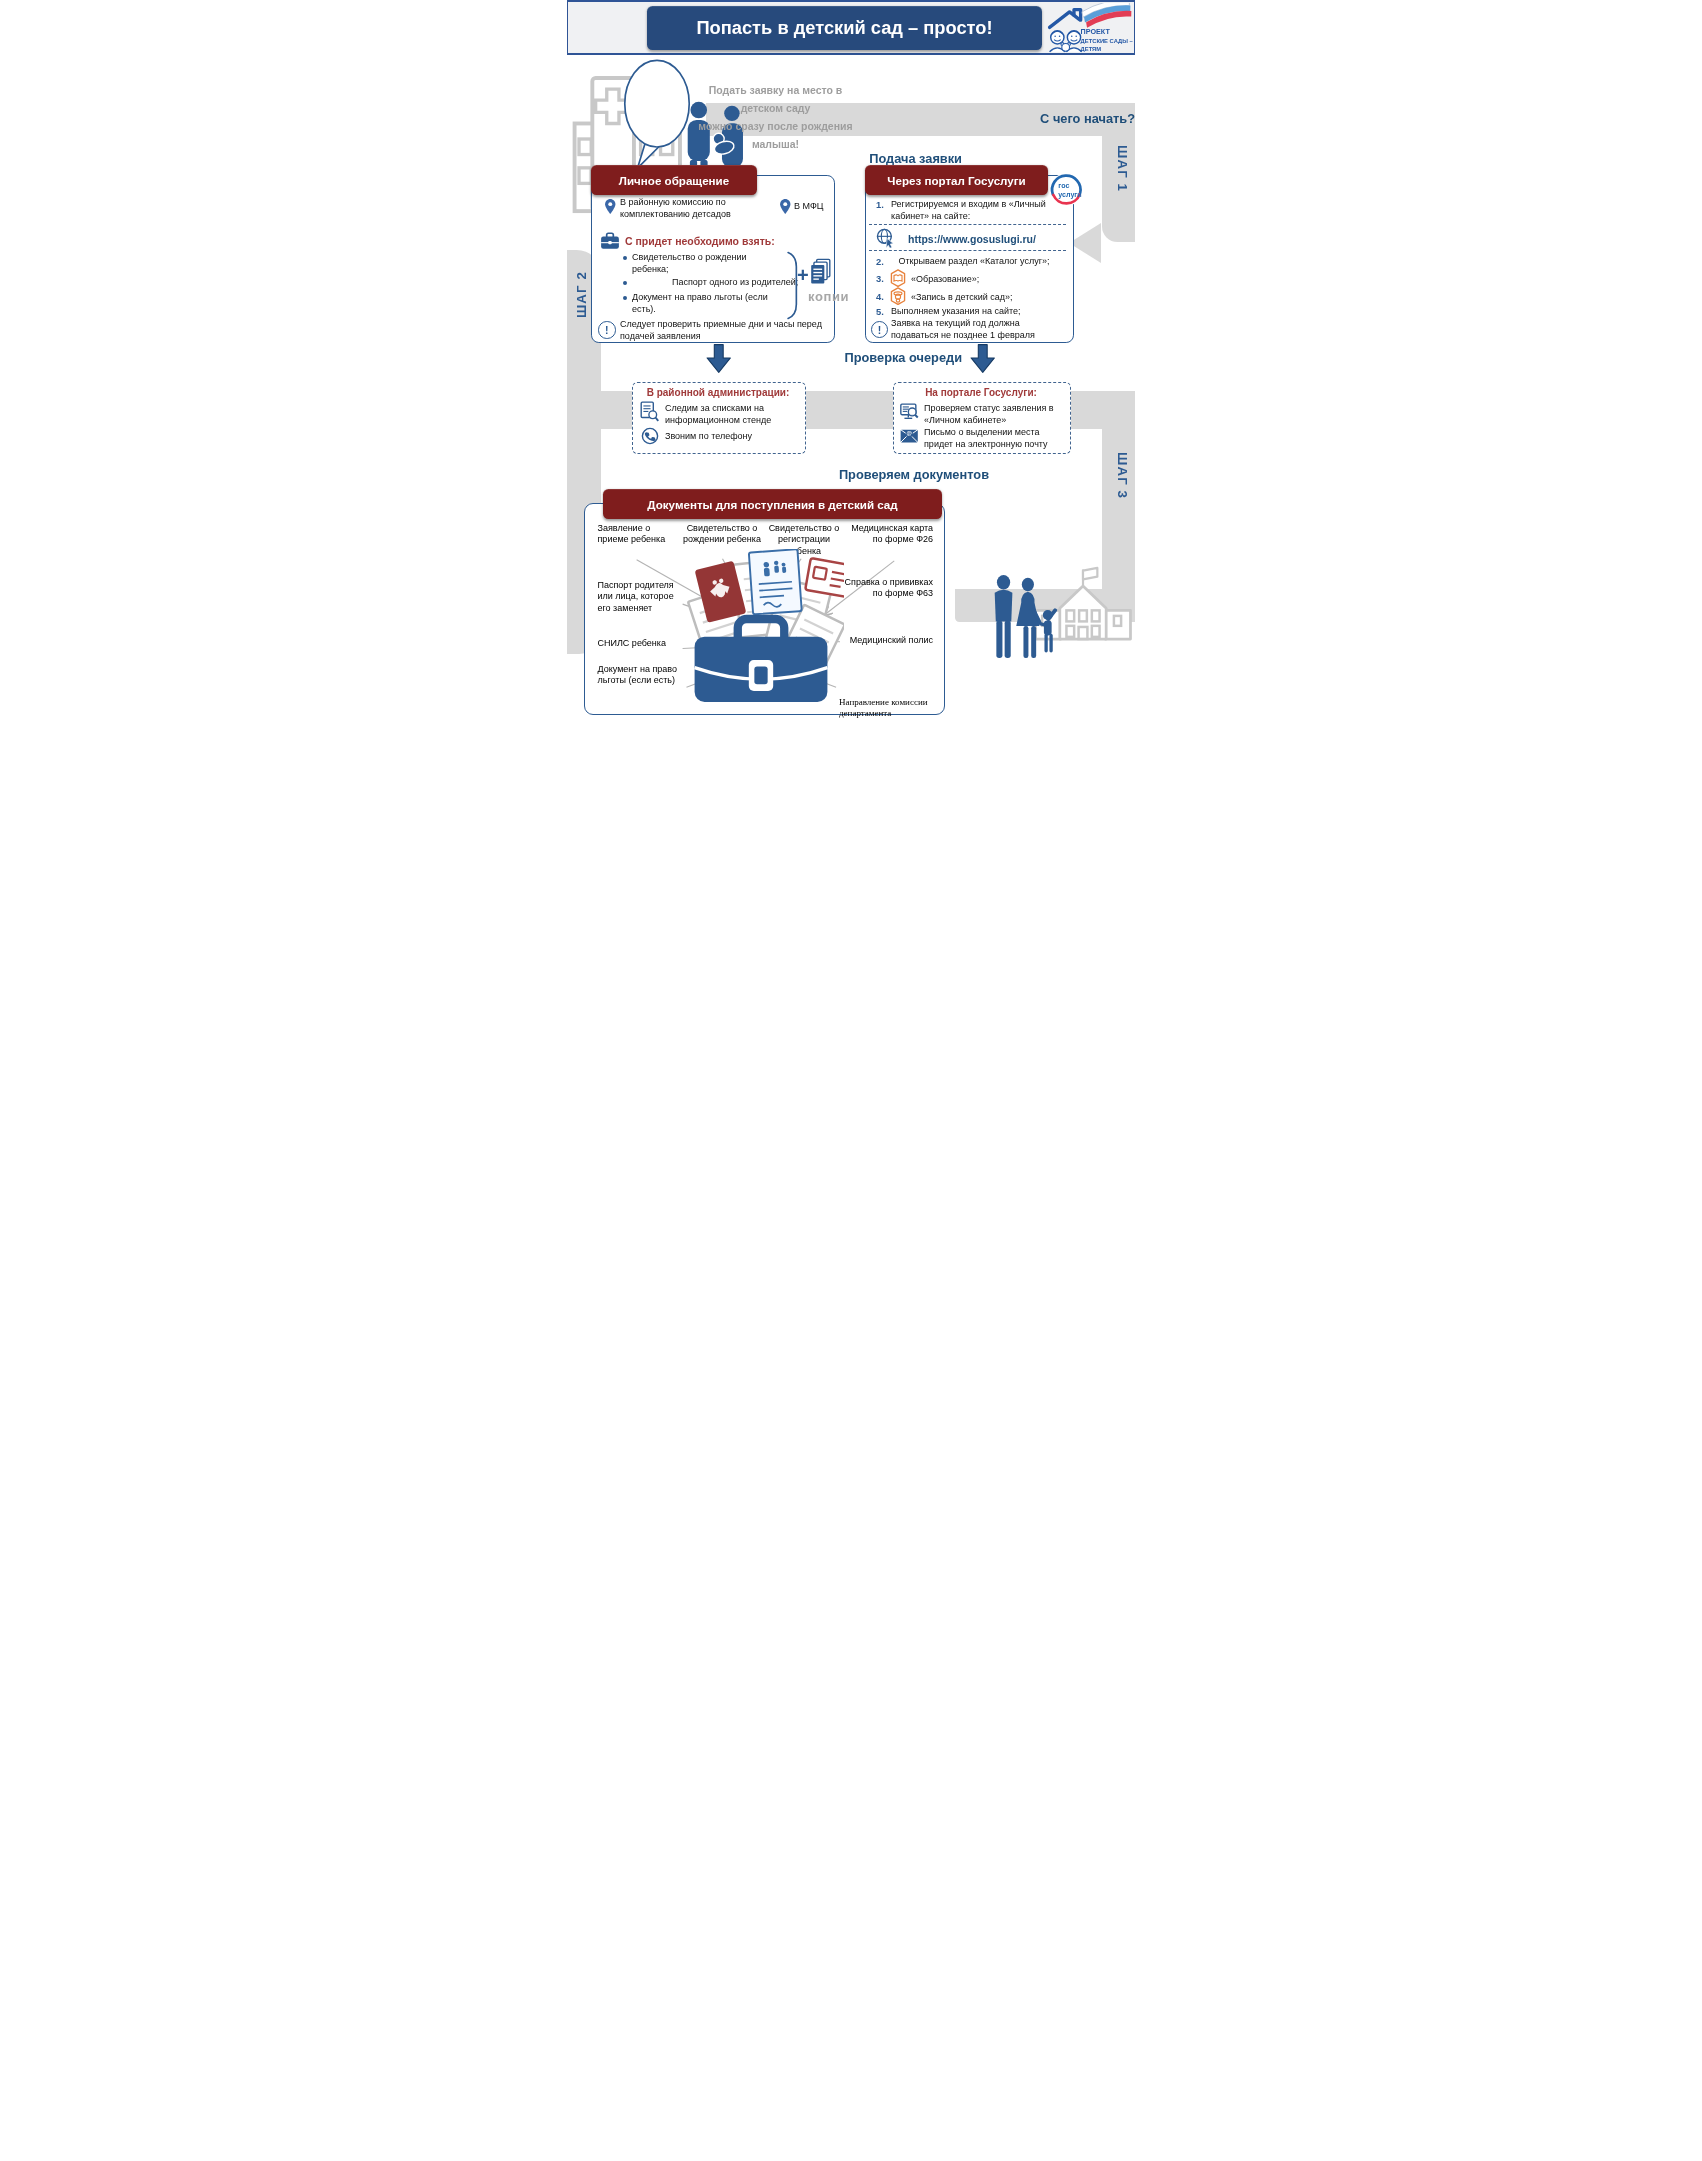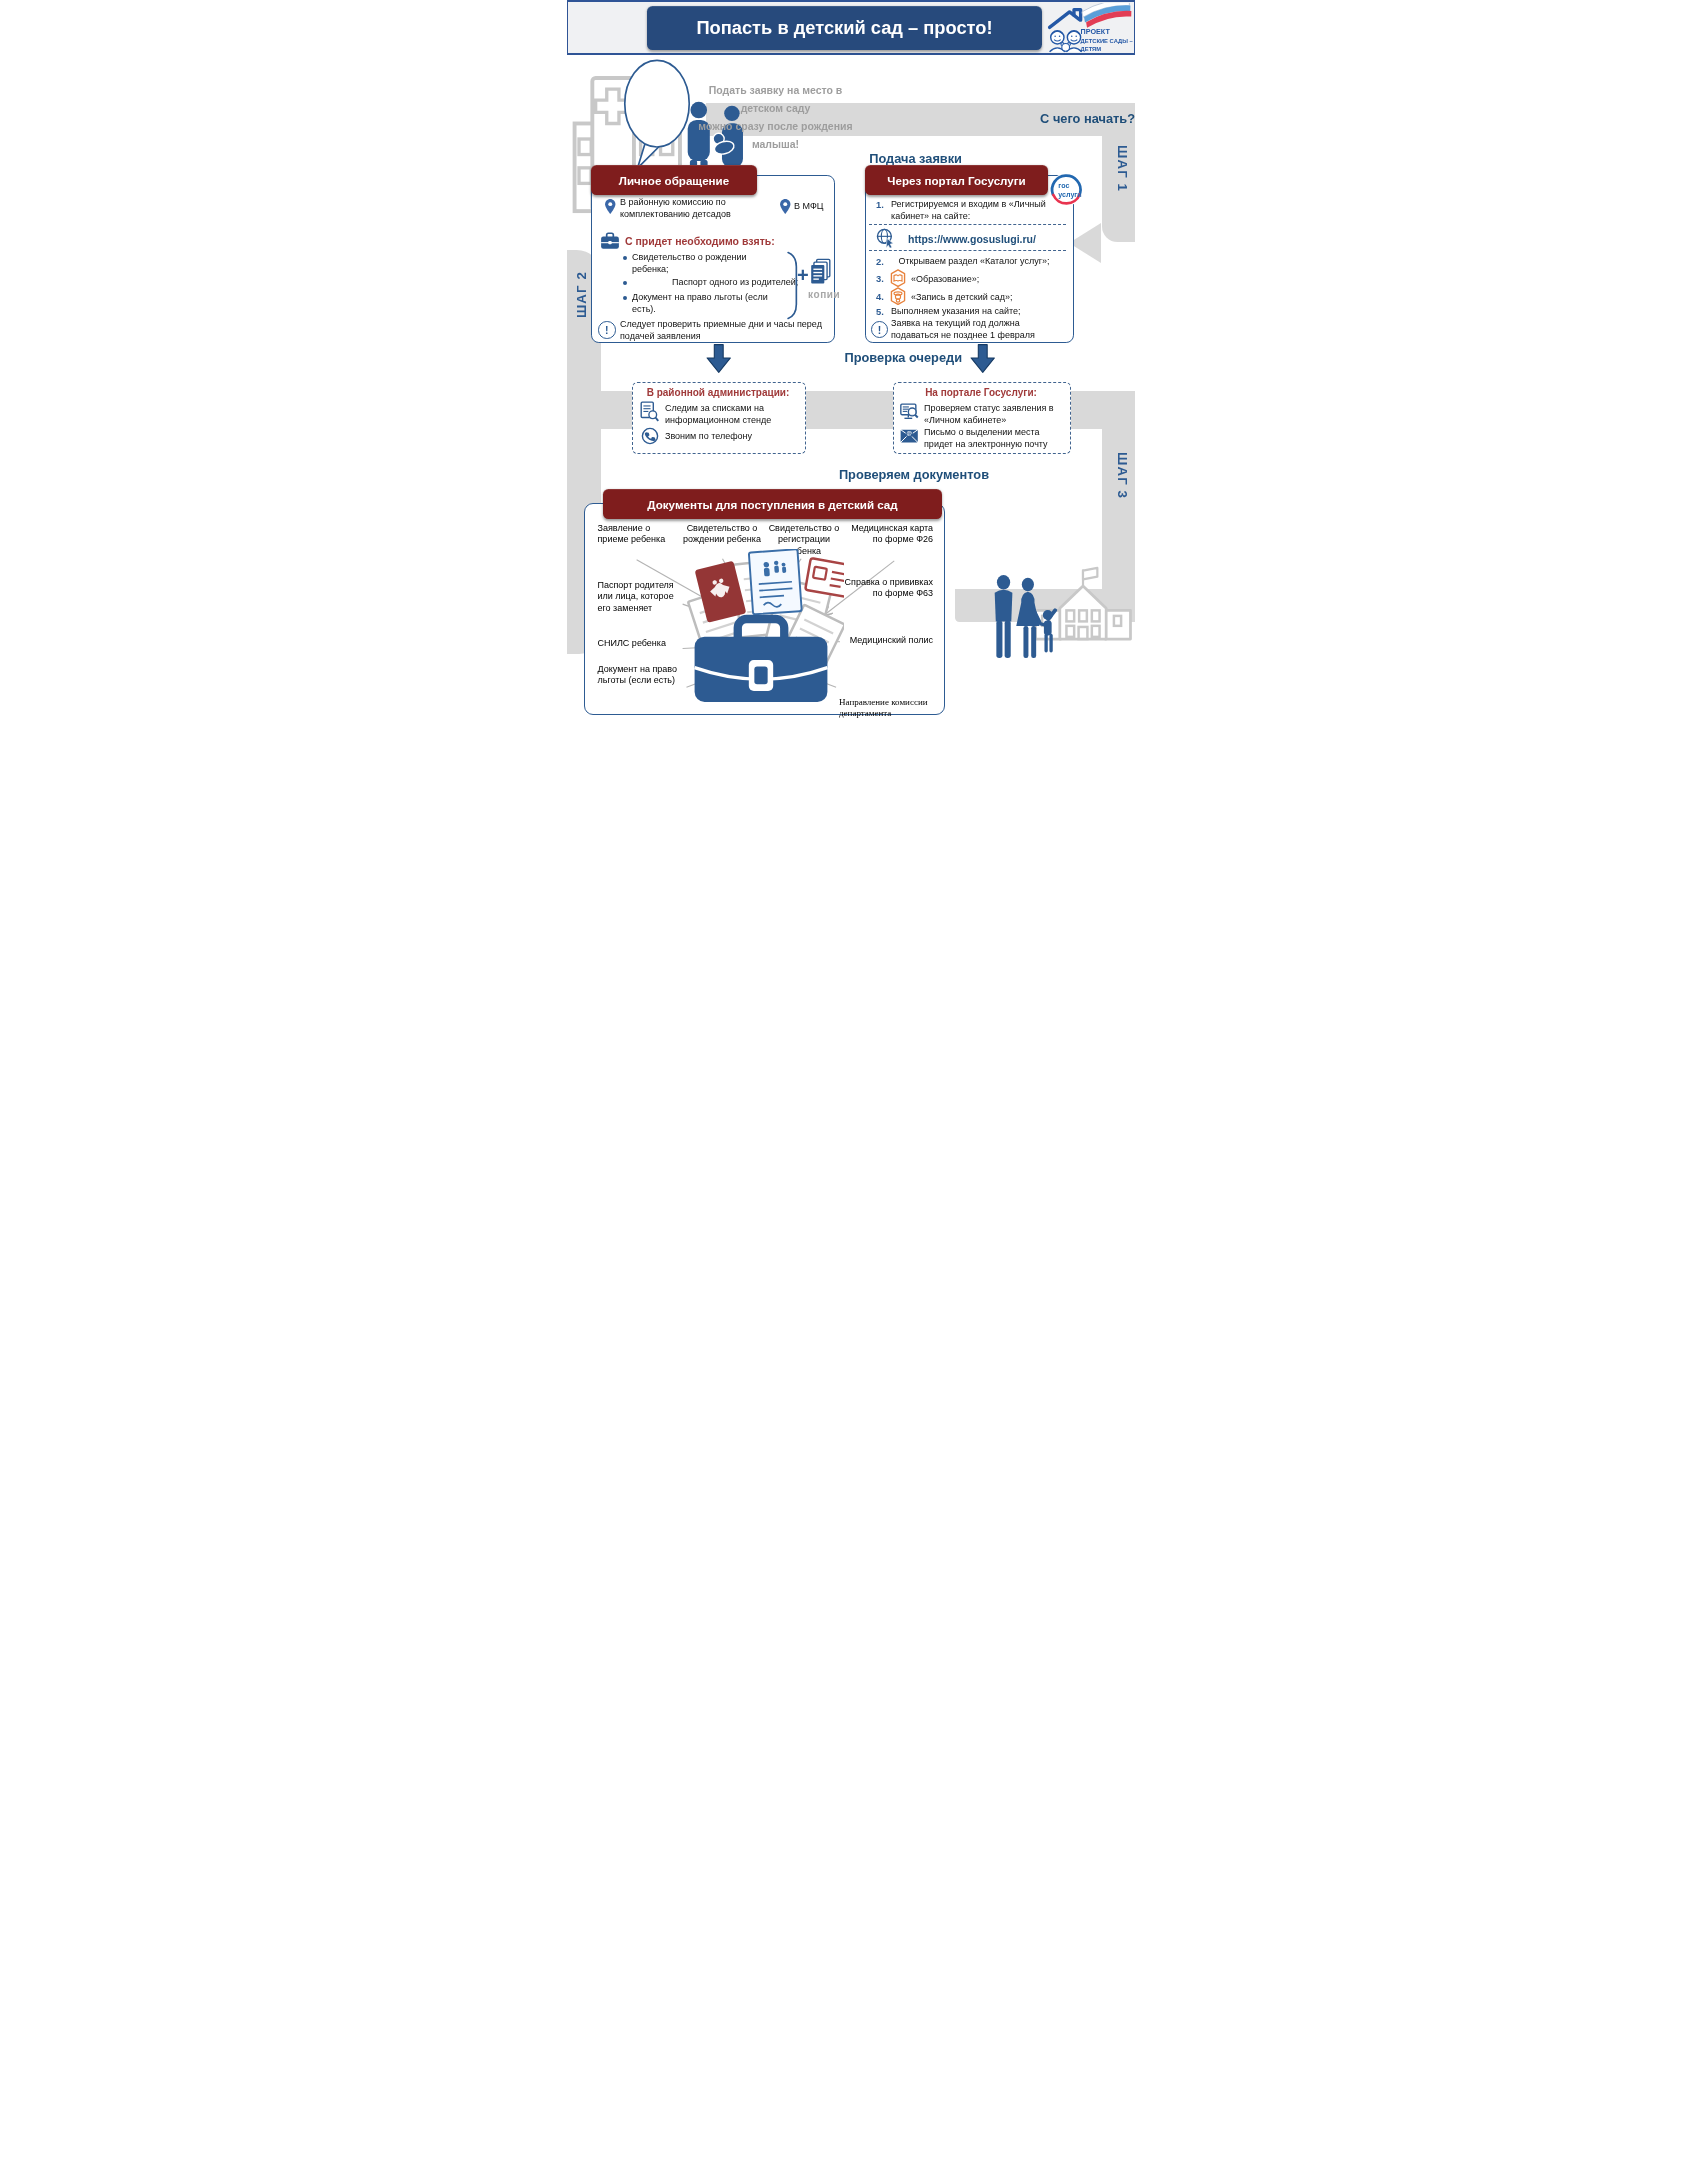"копии" .copies-txt { font-size: 10px -> 13px }
